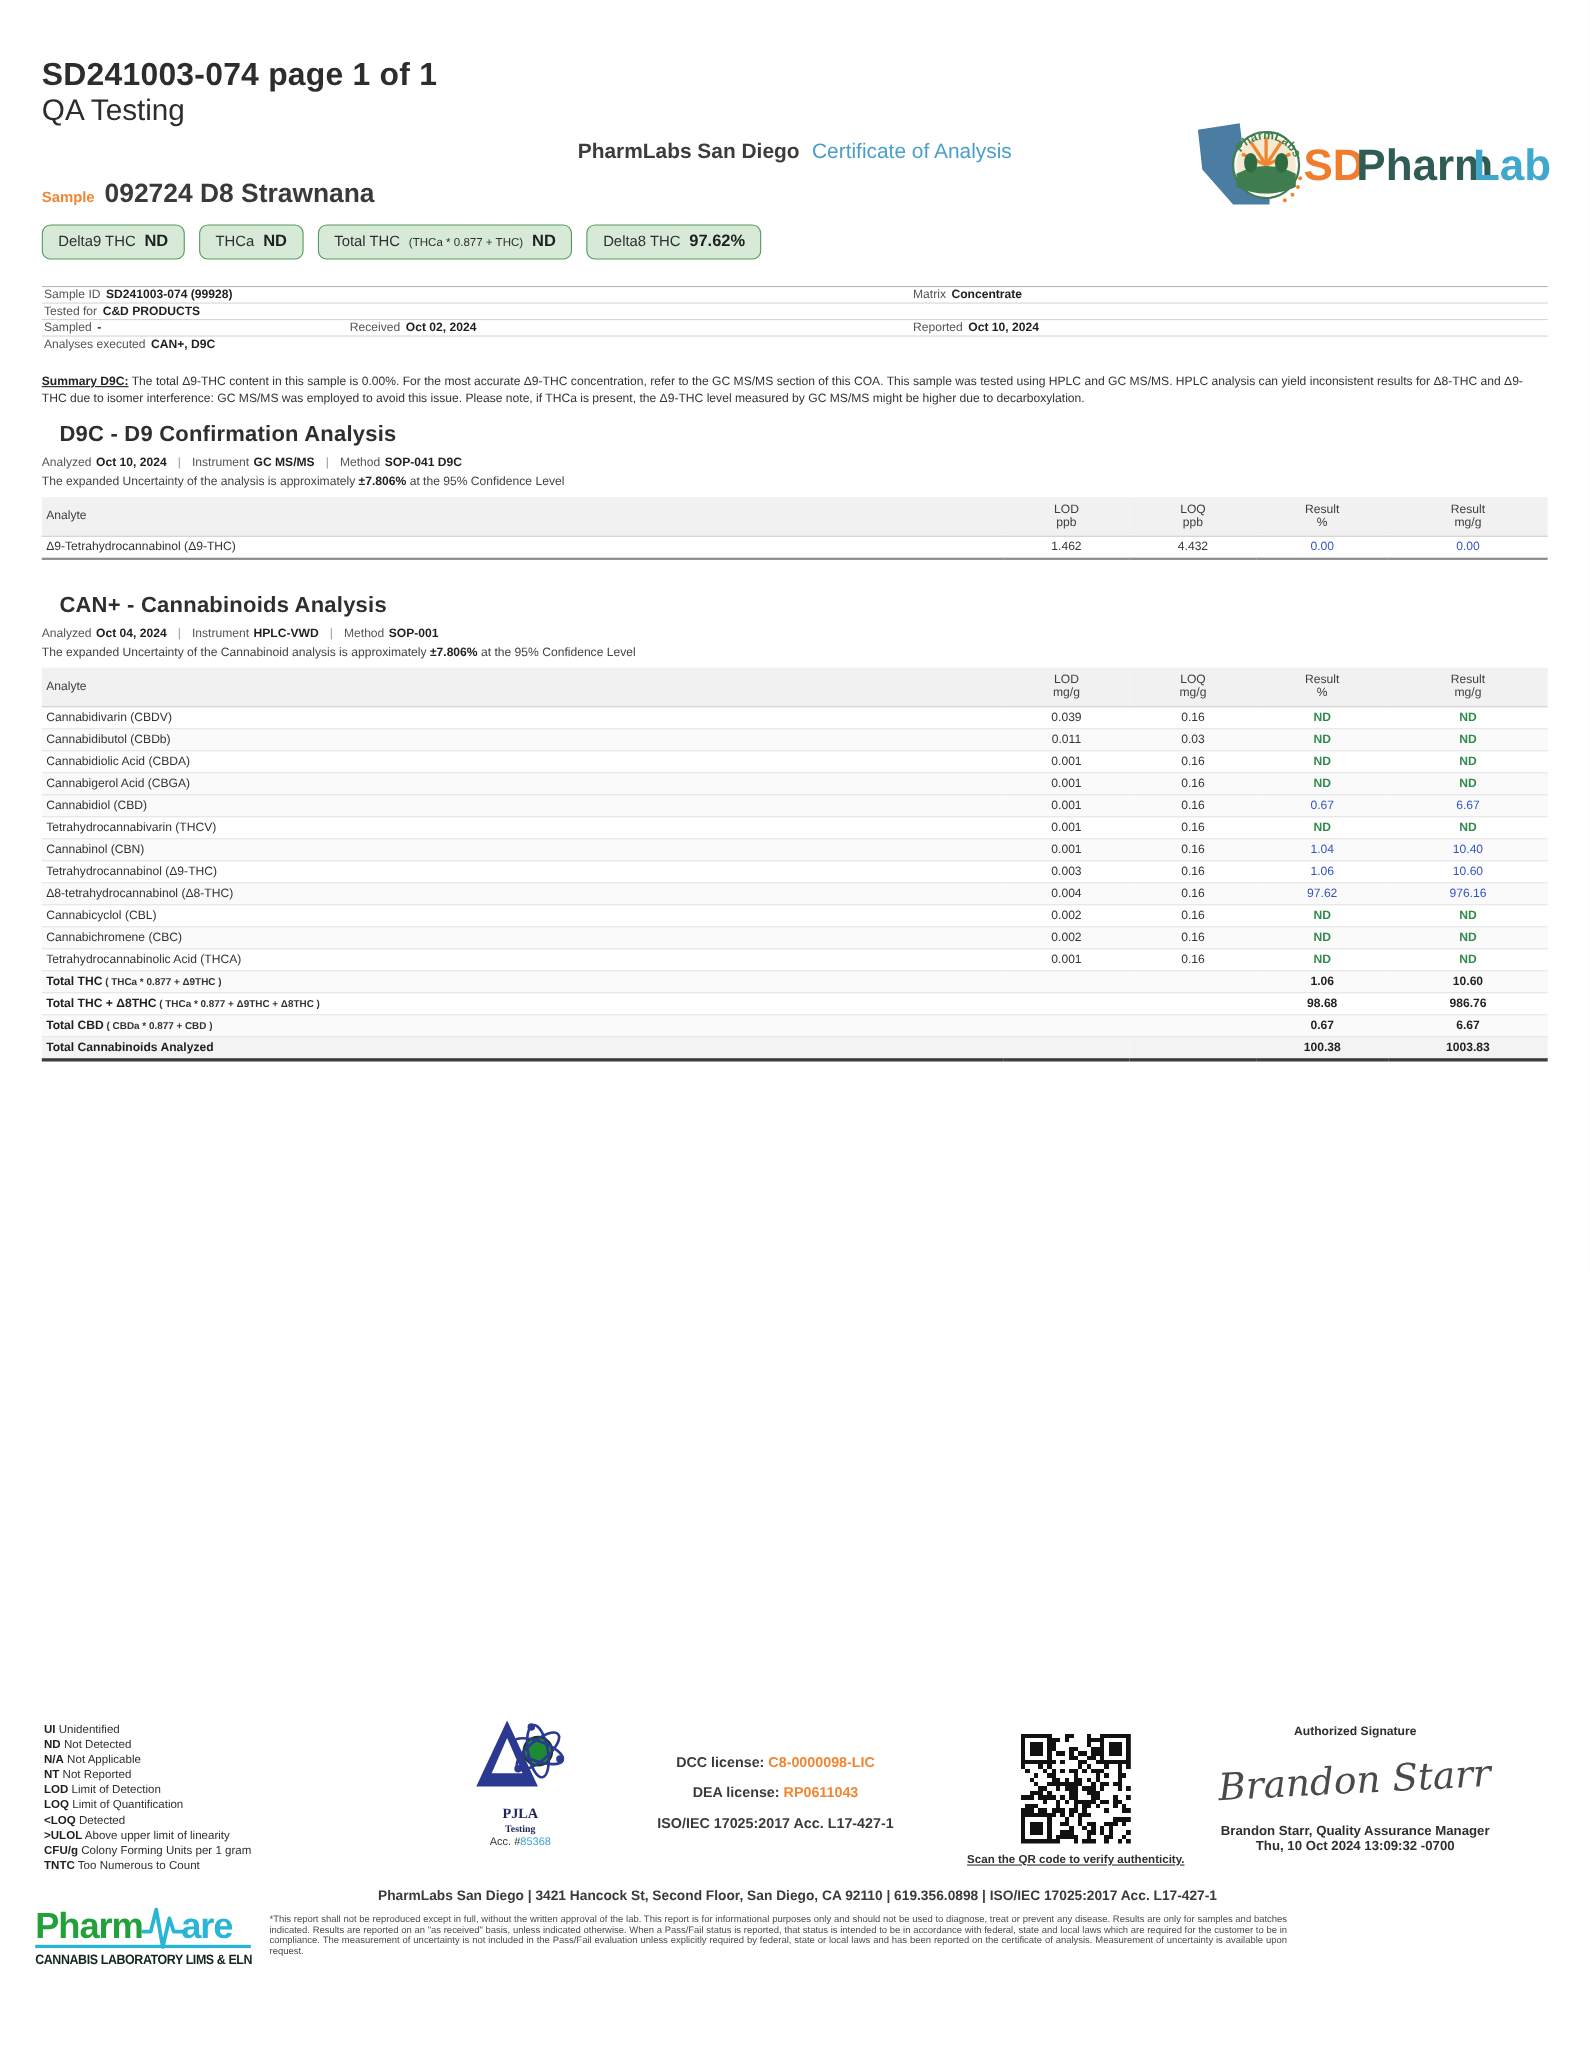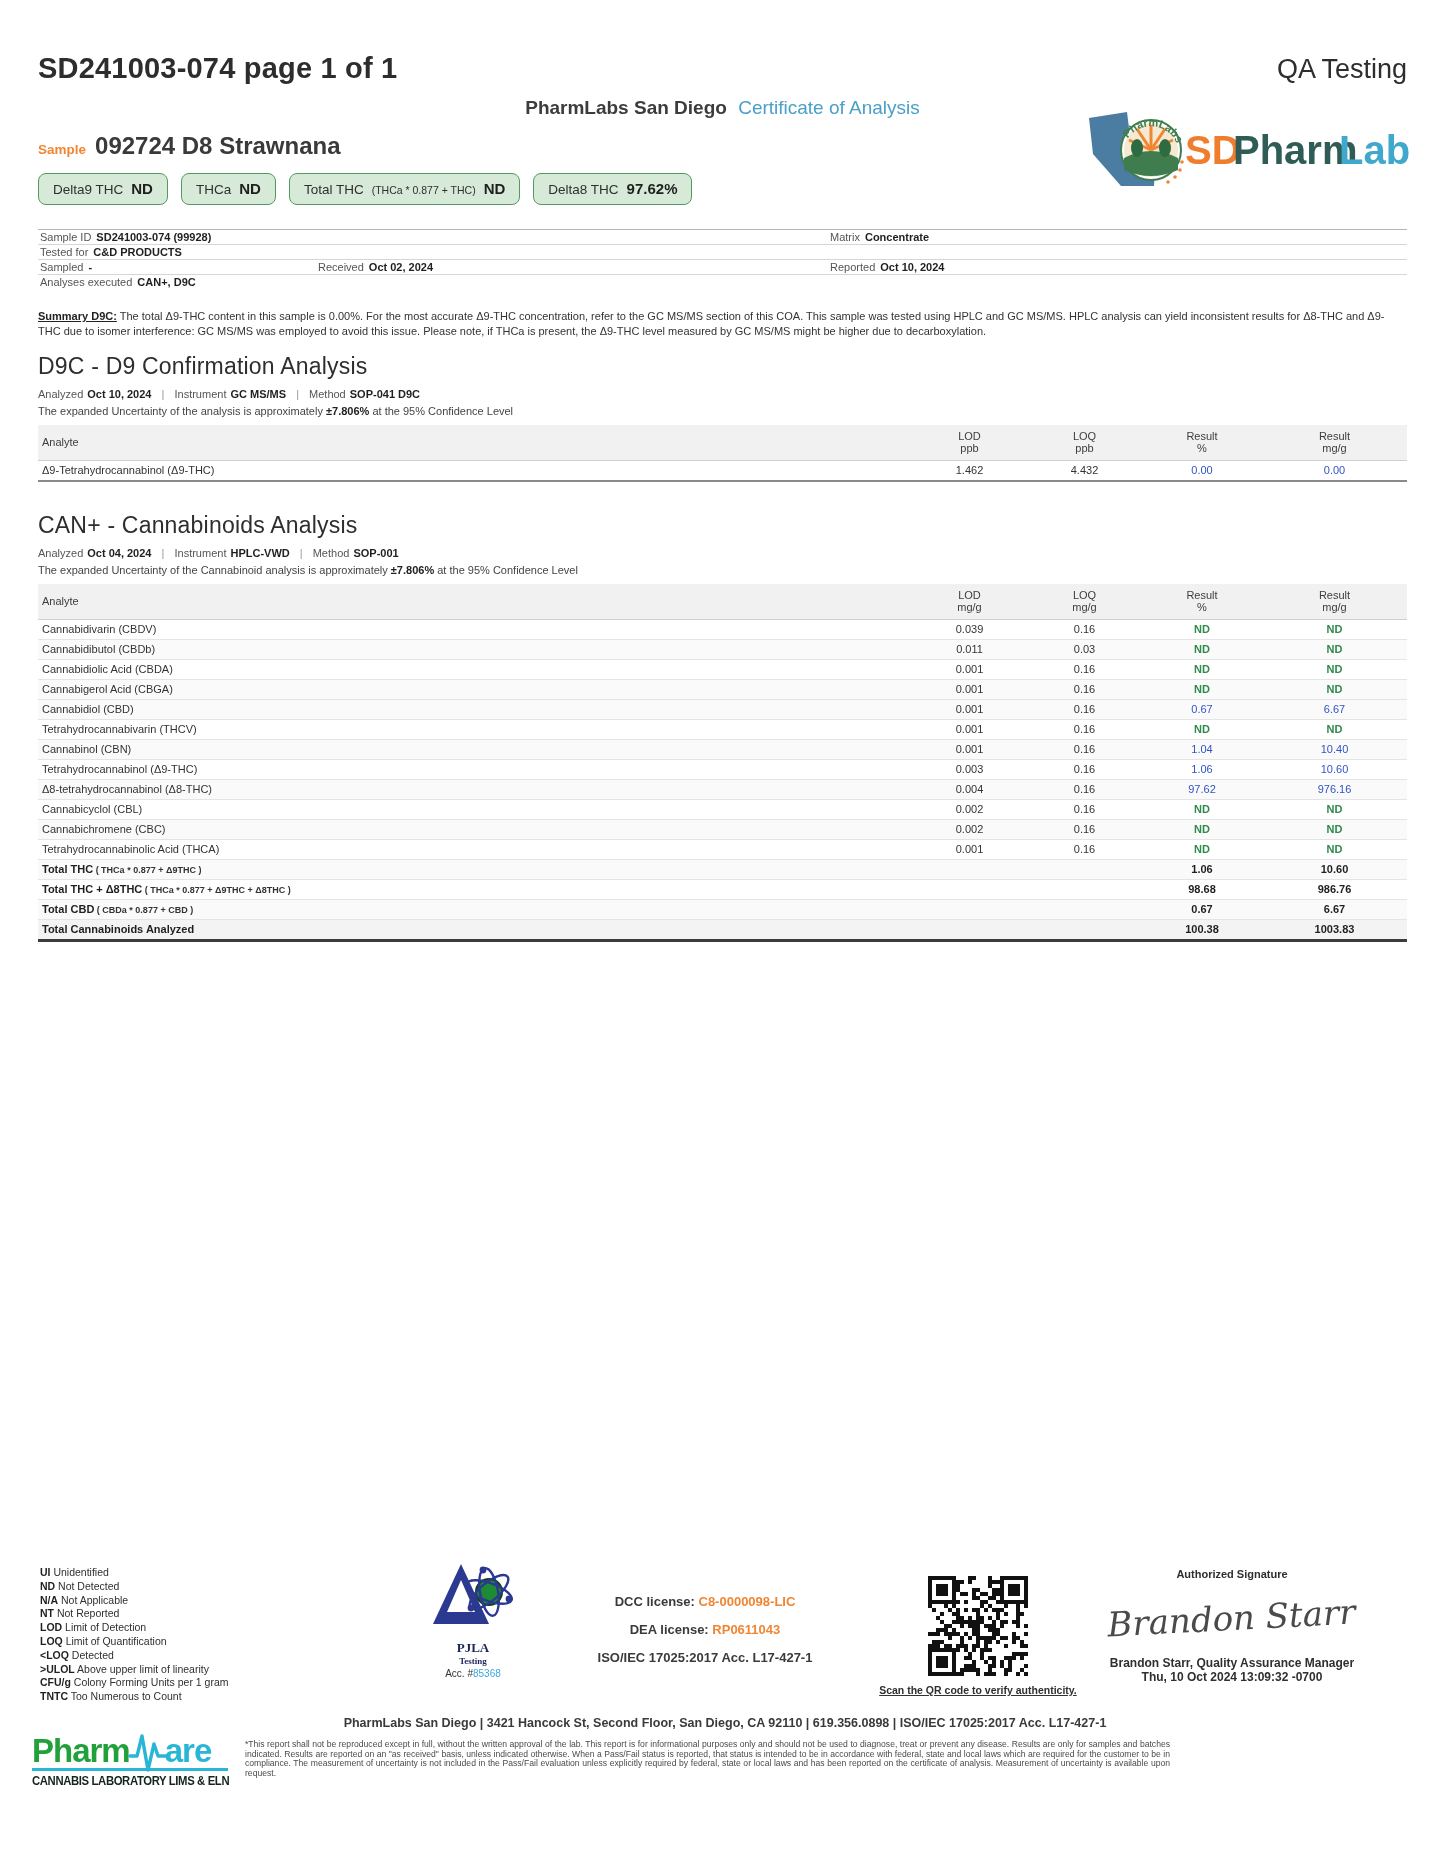"SD241003-074 page 1 of 1" .titlebar { flex-direction: none -> column }
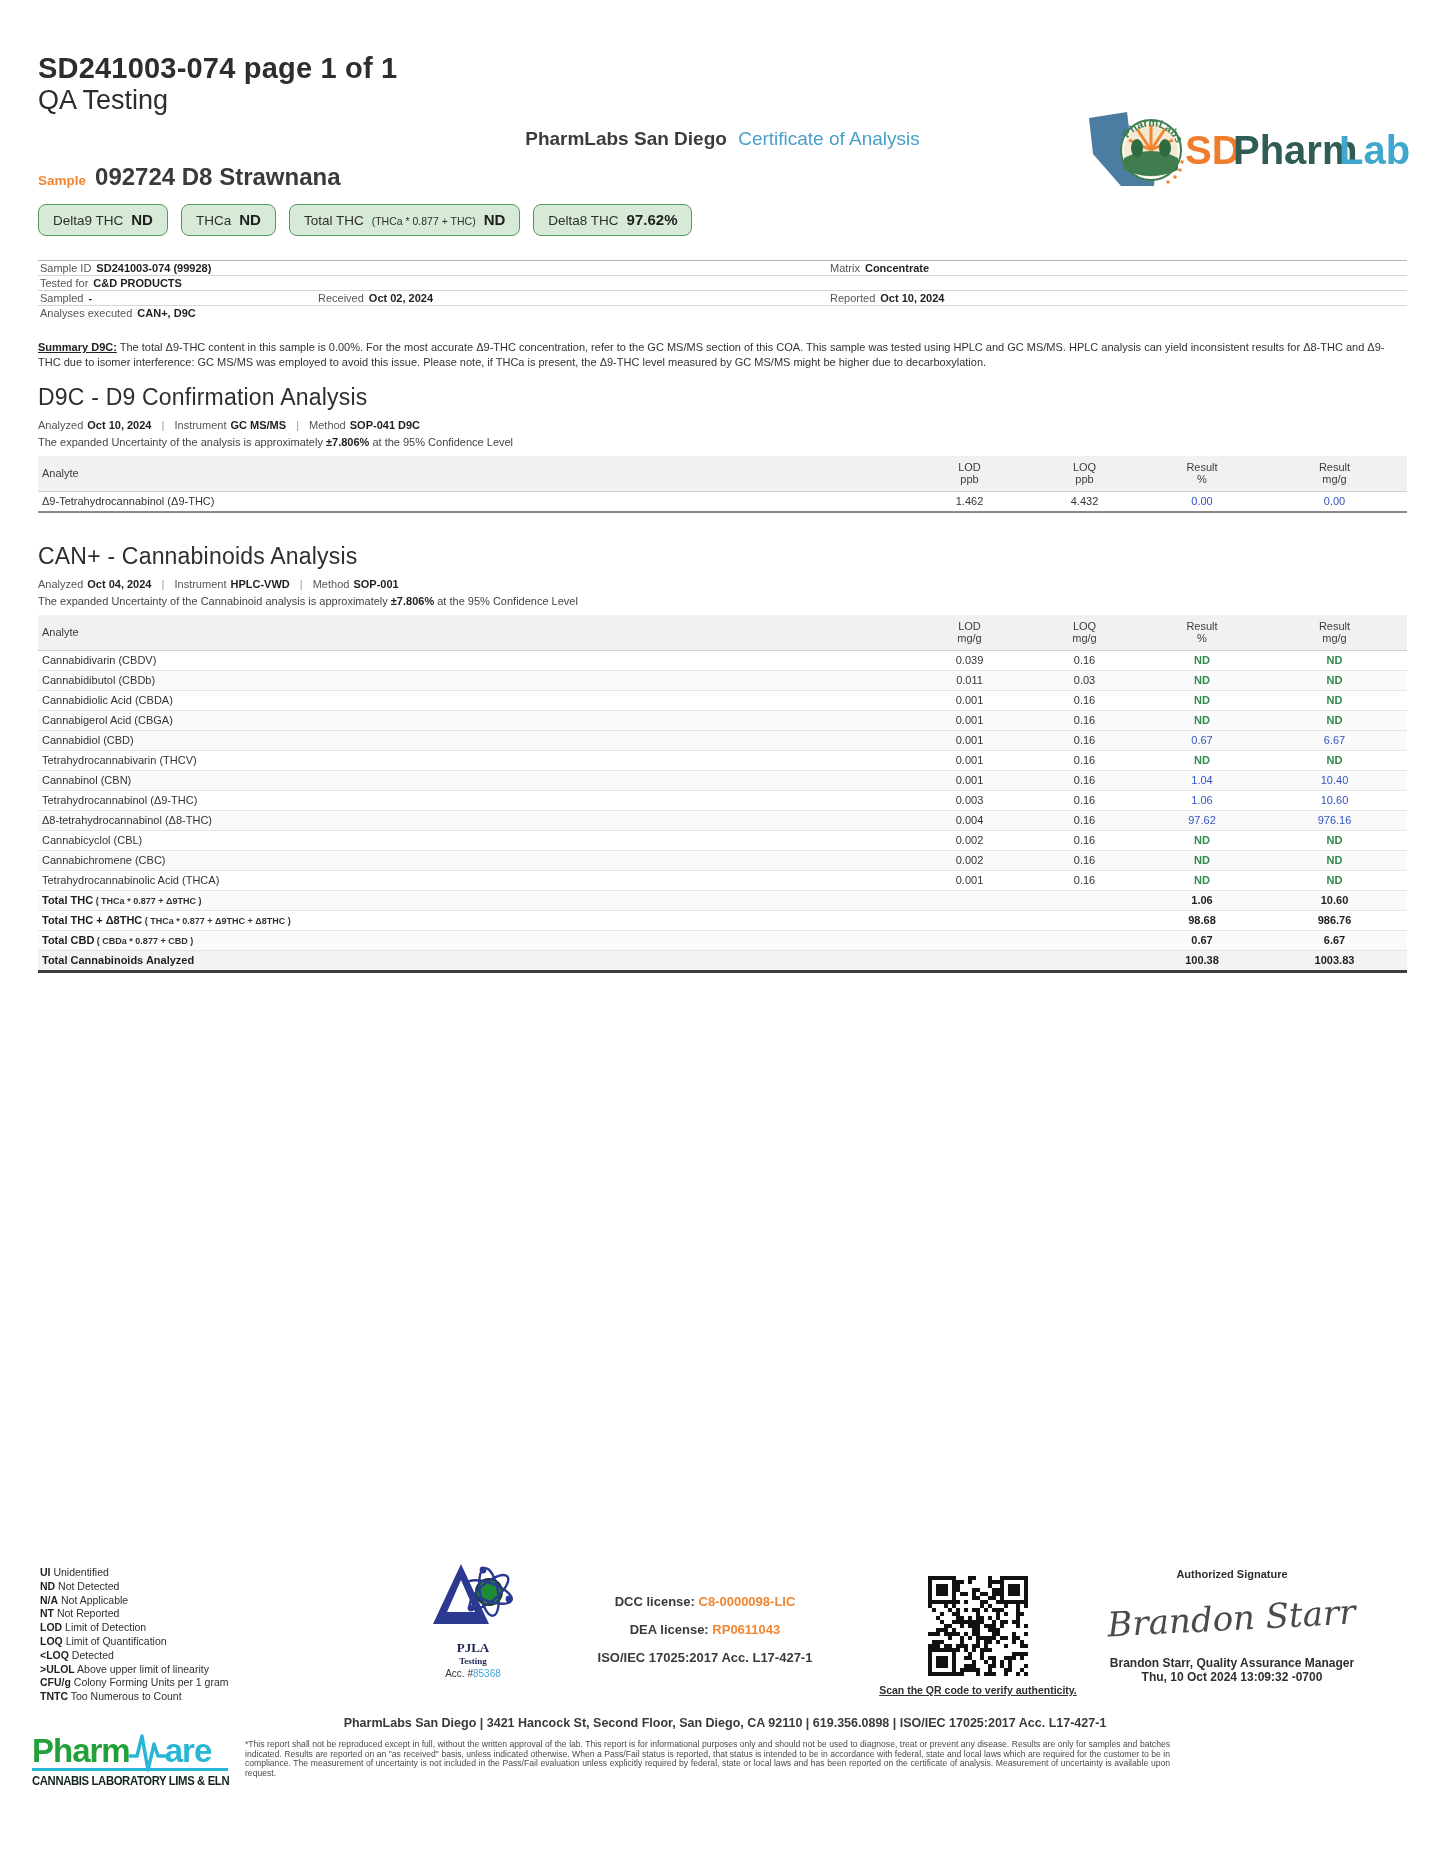"D9C - D9 Confirmation Analysis" .section-title { font-size: 23px -> 20px; font-weight: 400 -> 700; margin-left: none -> 16px }
